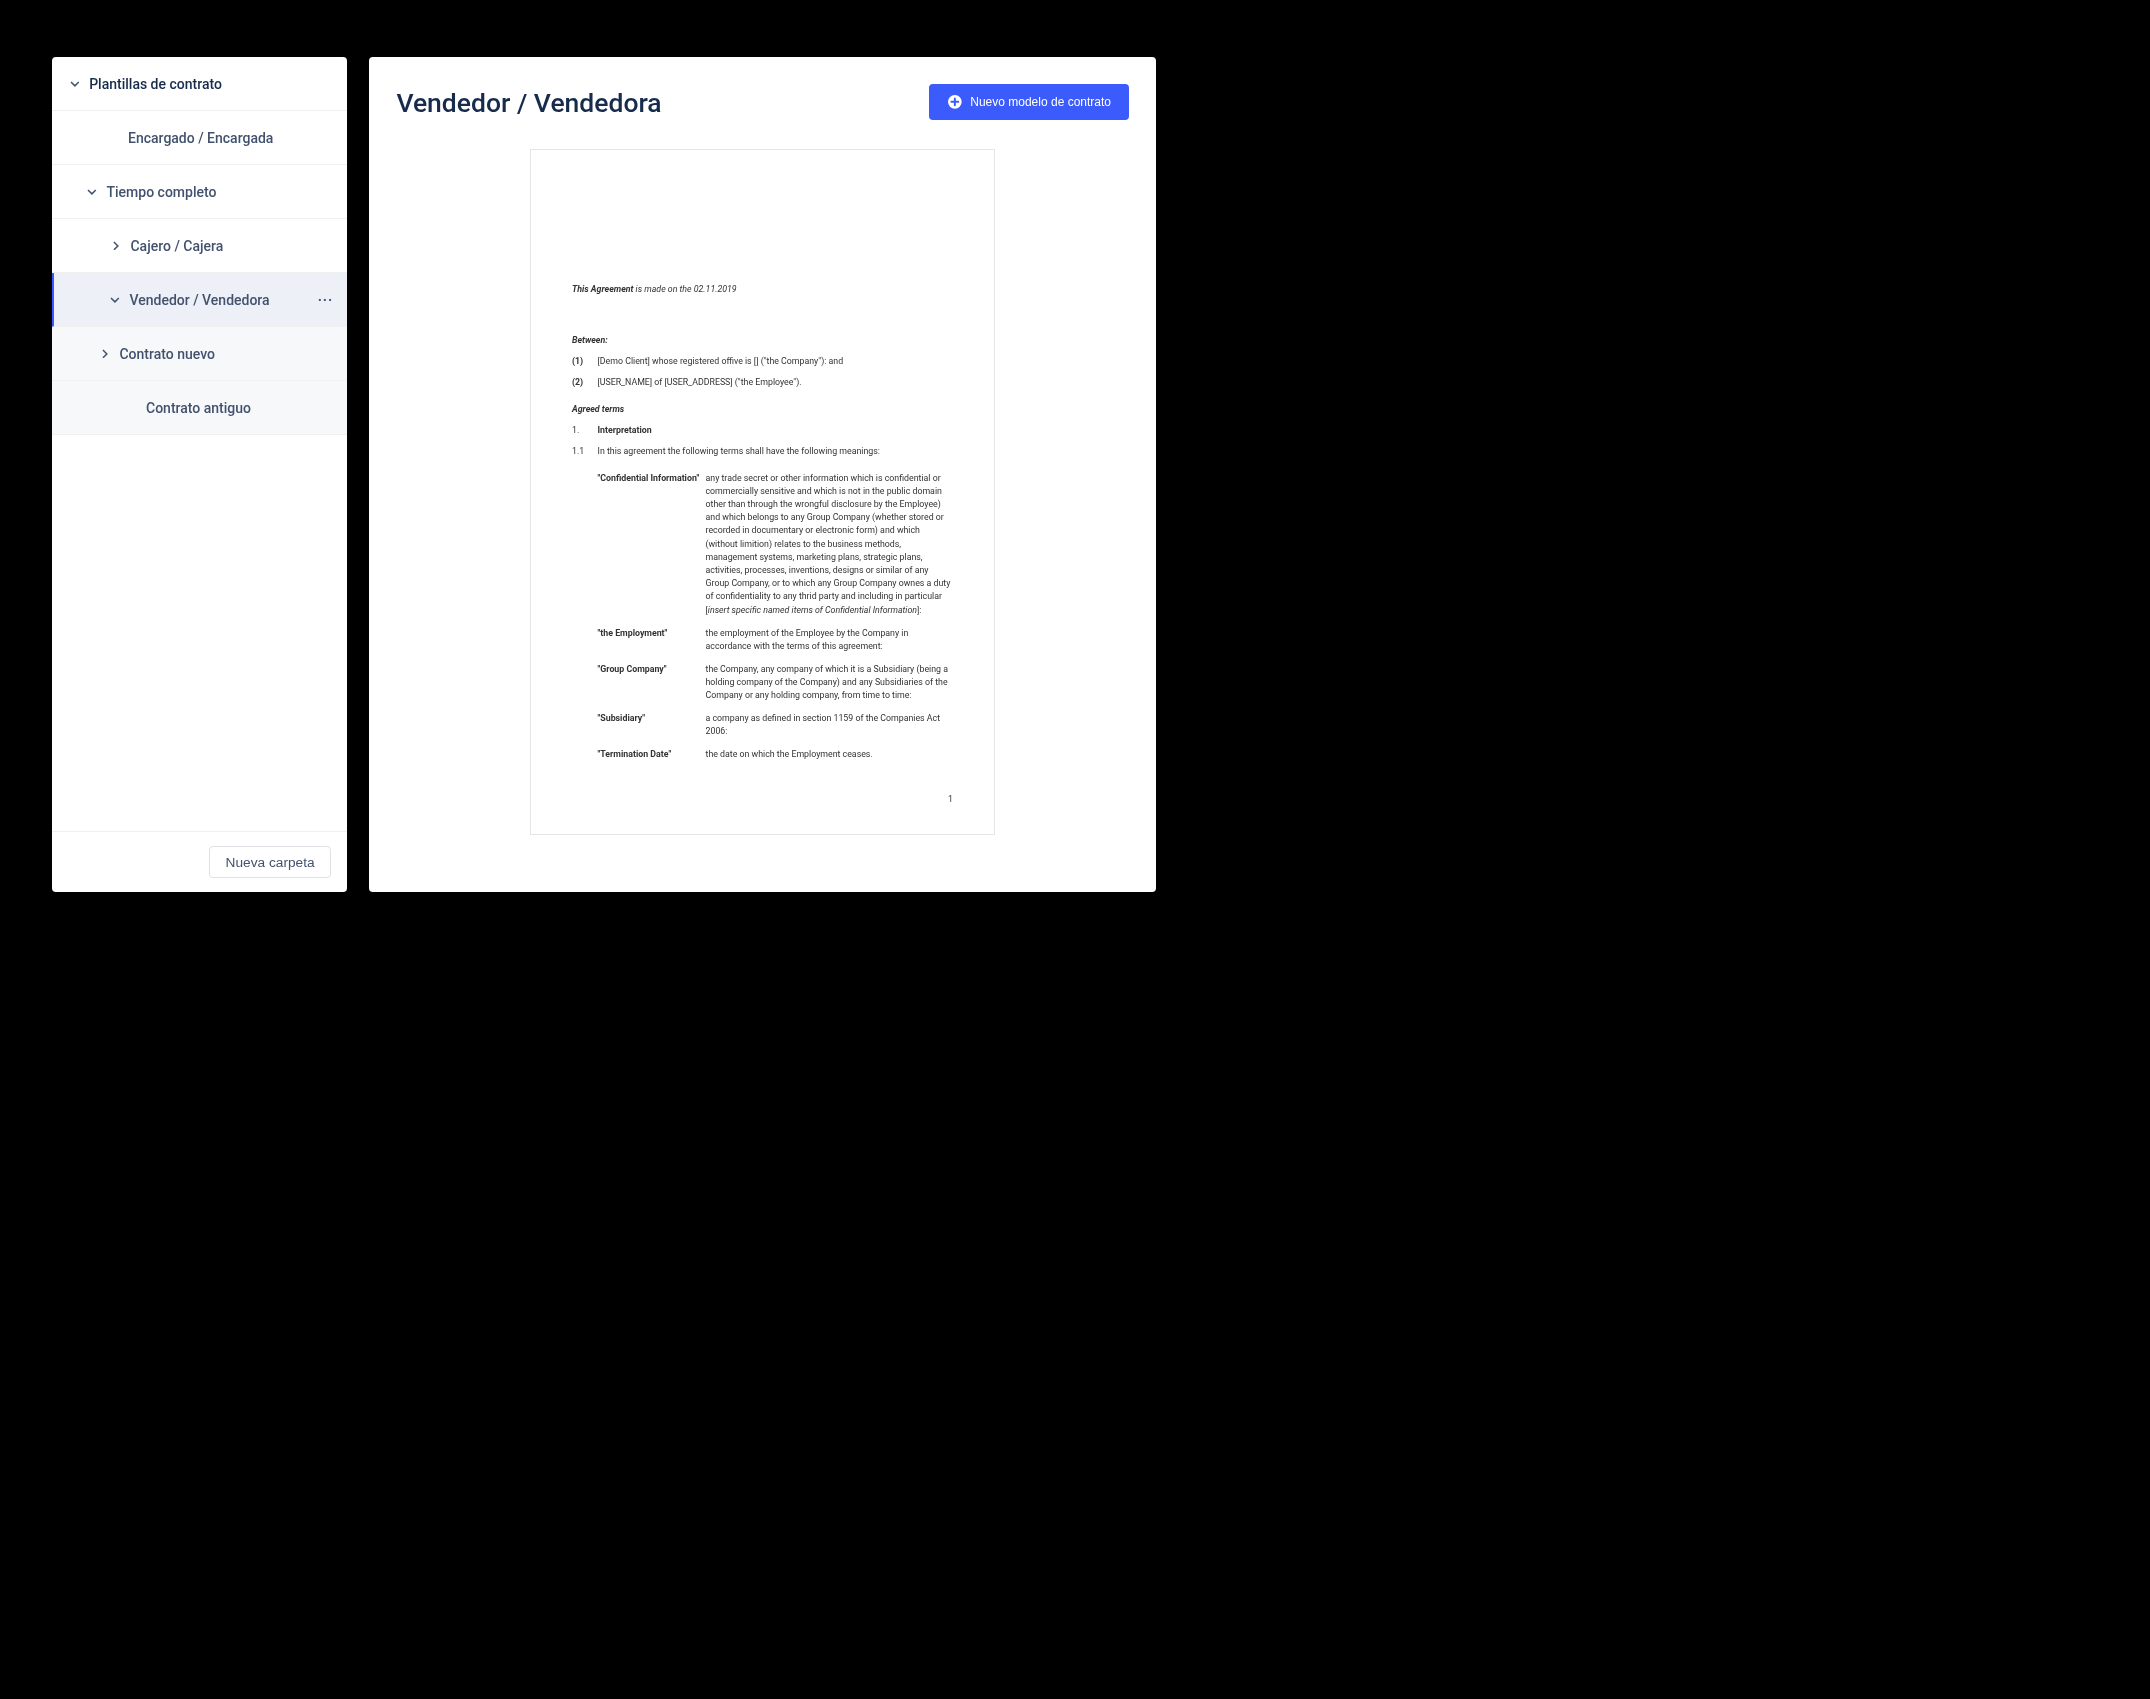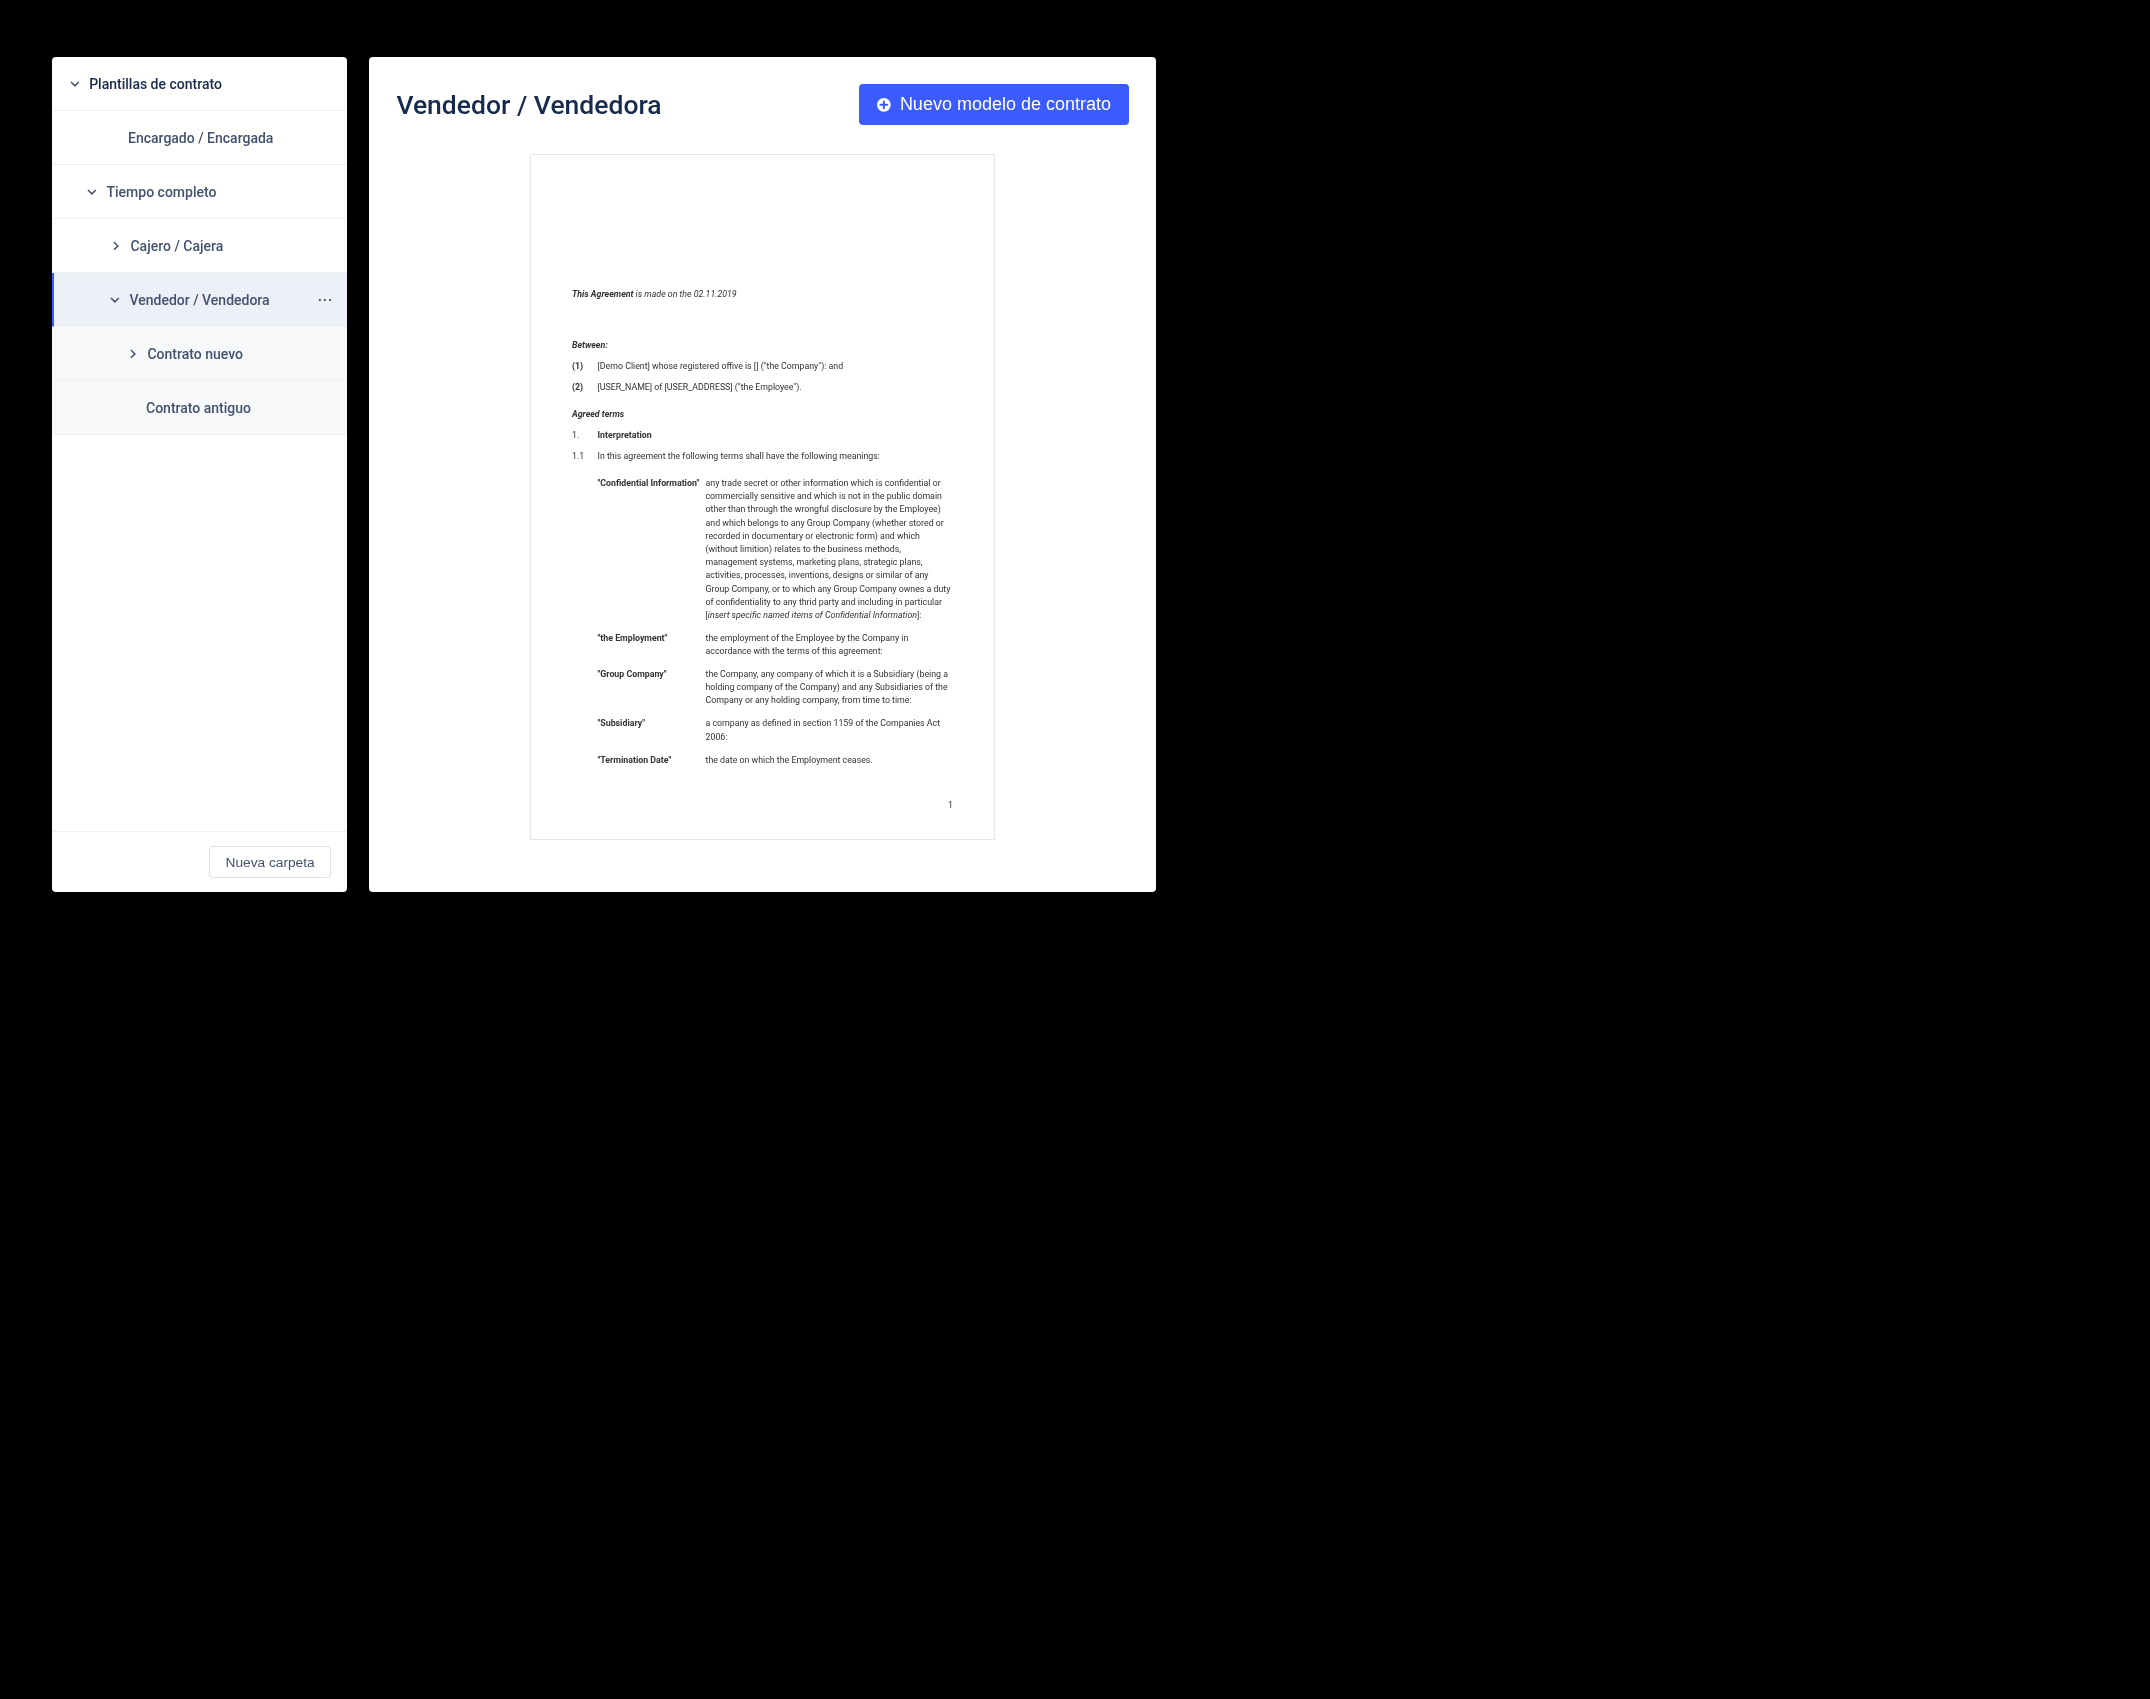"Nuevo modelo de contrato" .btn-primary { font-size: 18px -> 12px }
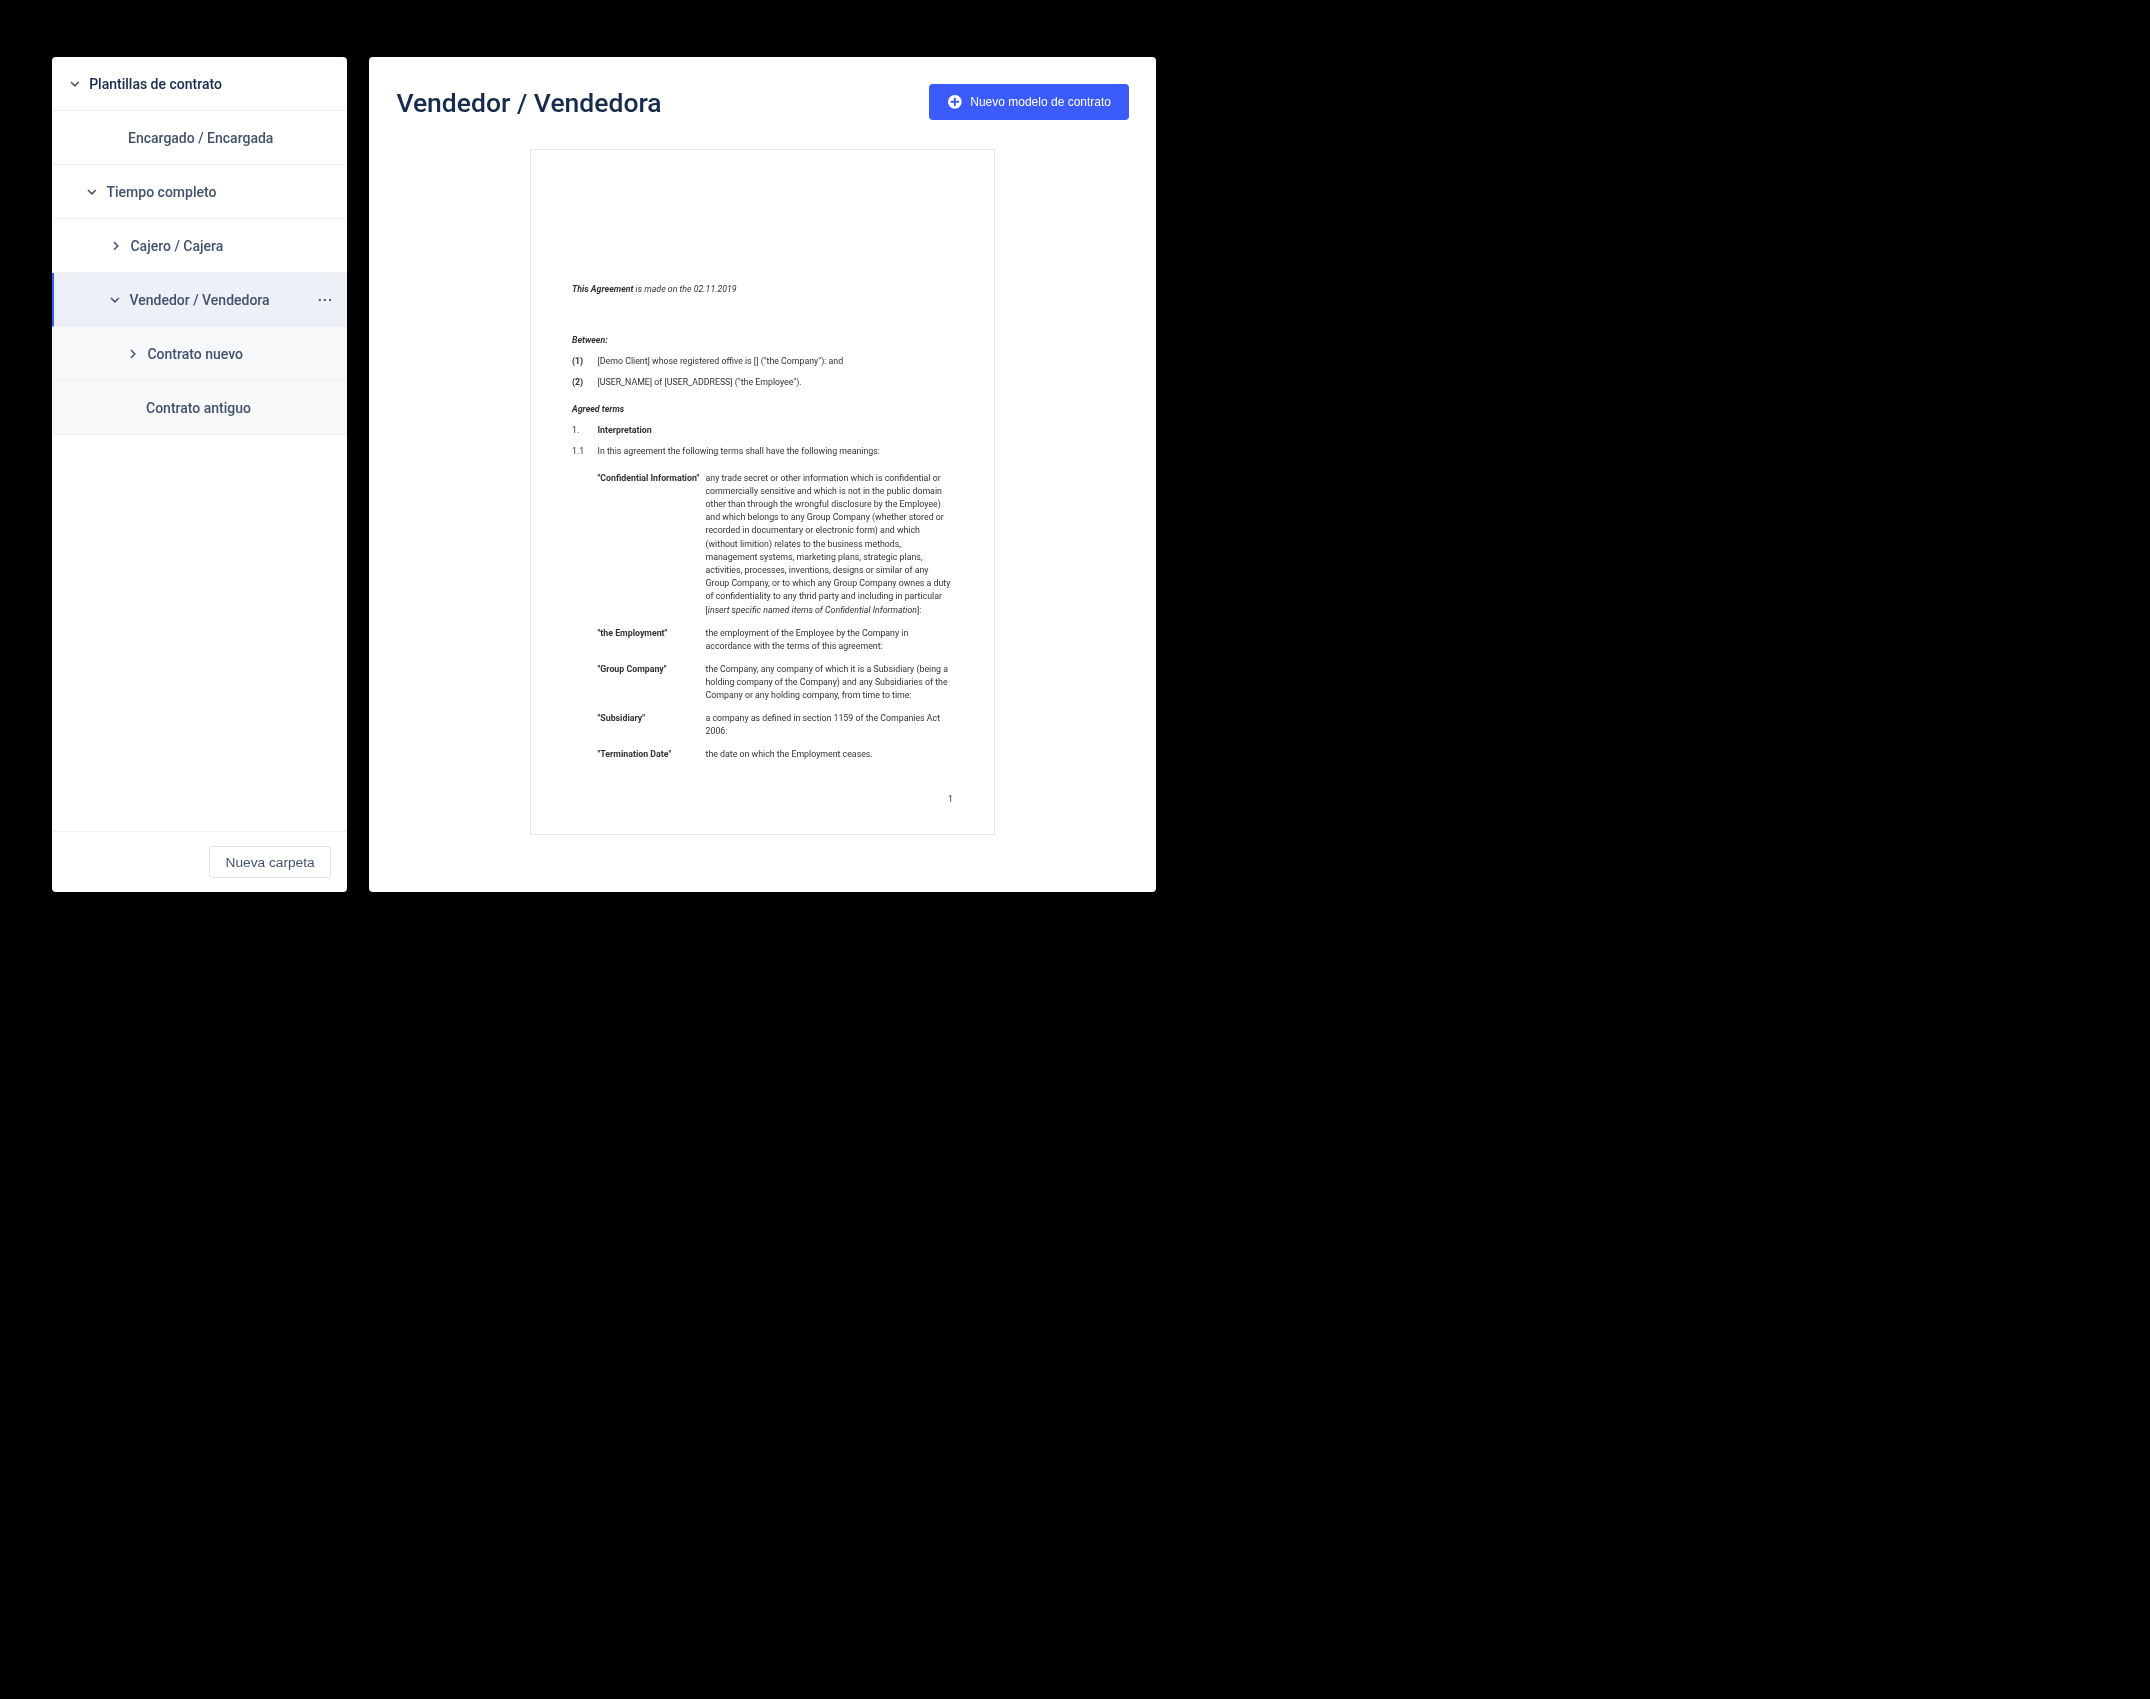"Contrato nuevo" .tree-item.lvl3 { padding-left: 74px -> 46px }
